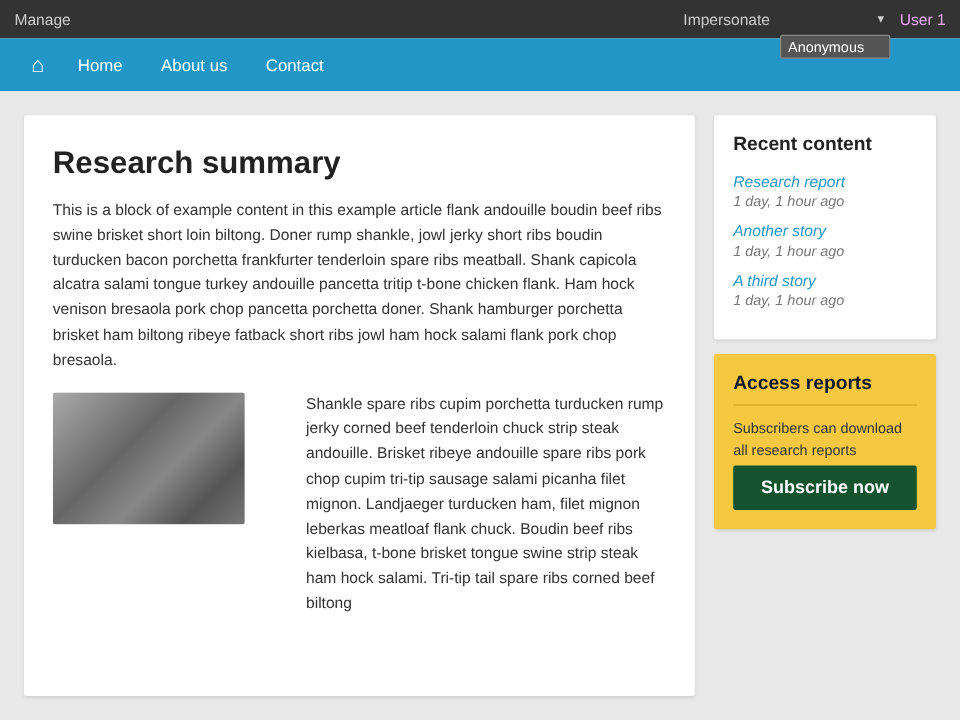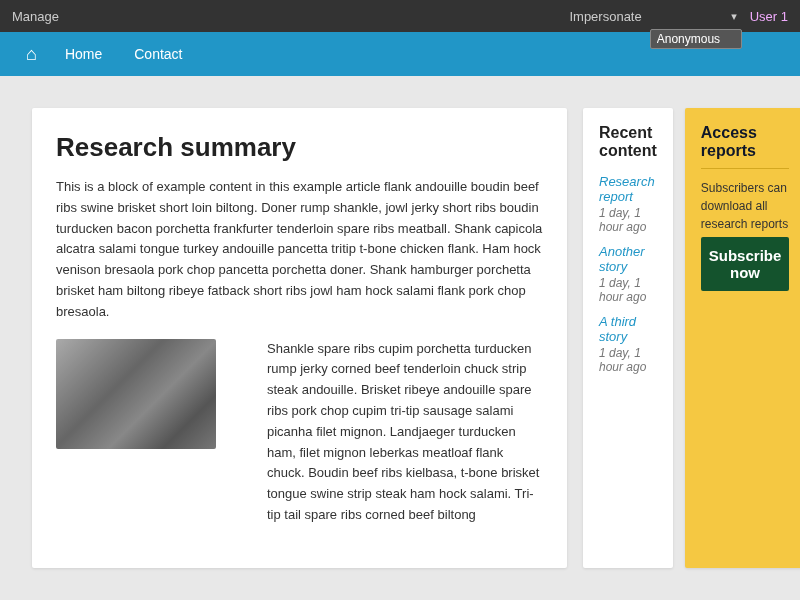"About us" a.nav-link { html: none -> <a>About us</a> }
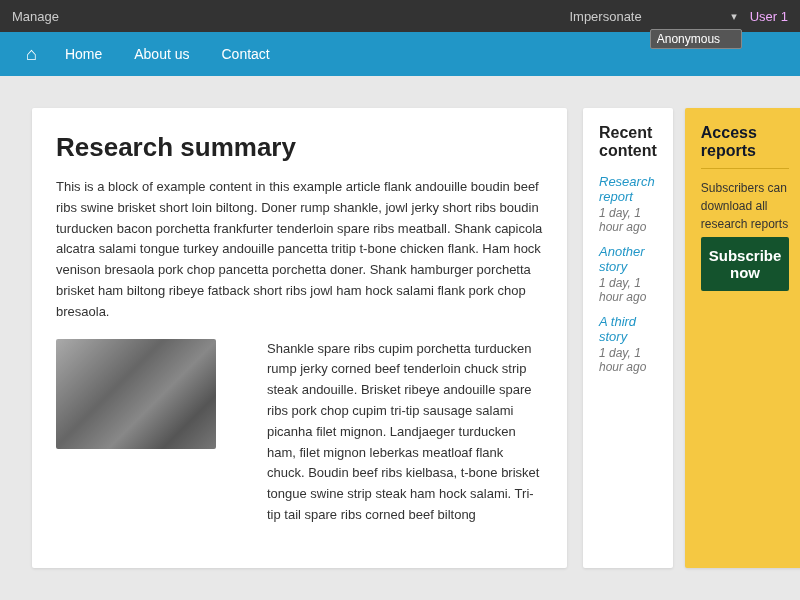"Research summary" .page-content { padding: 32px -> 20px }
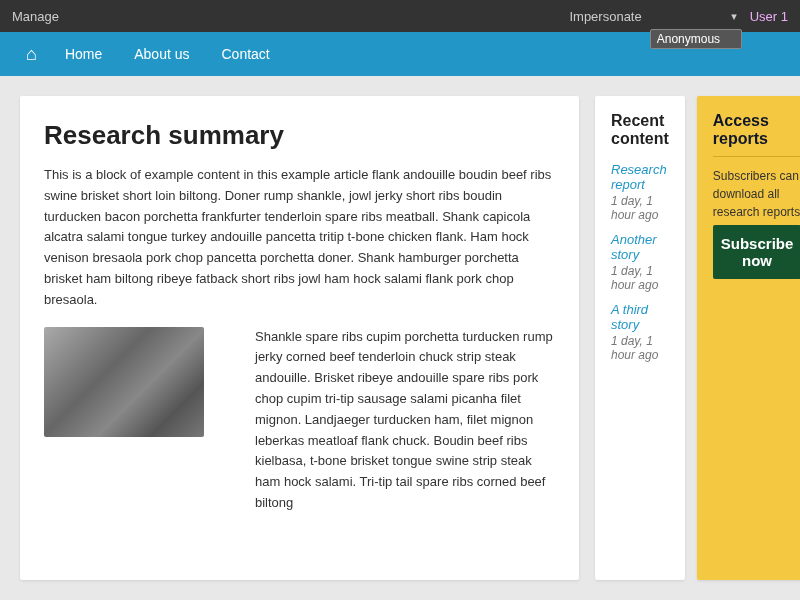"Recent content" .sidebar { flex-direction: row -> column }
